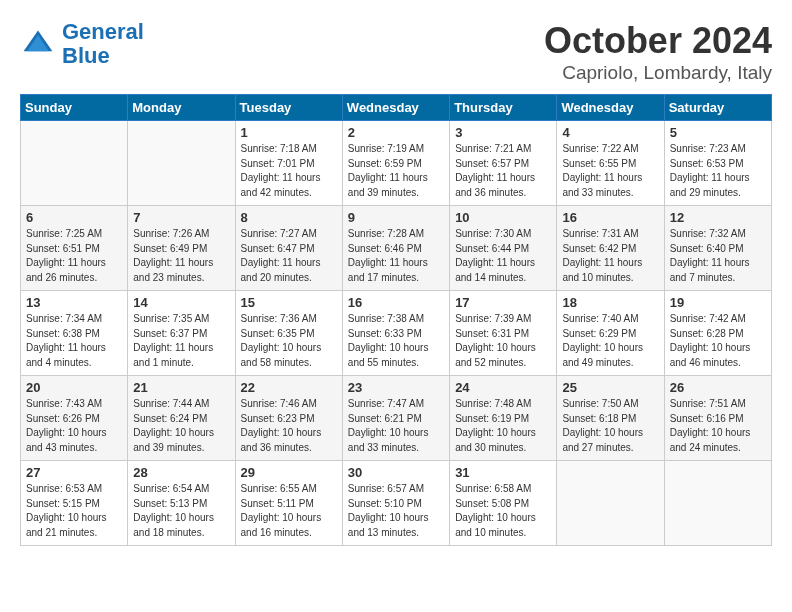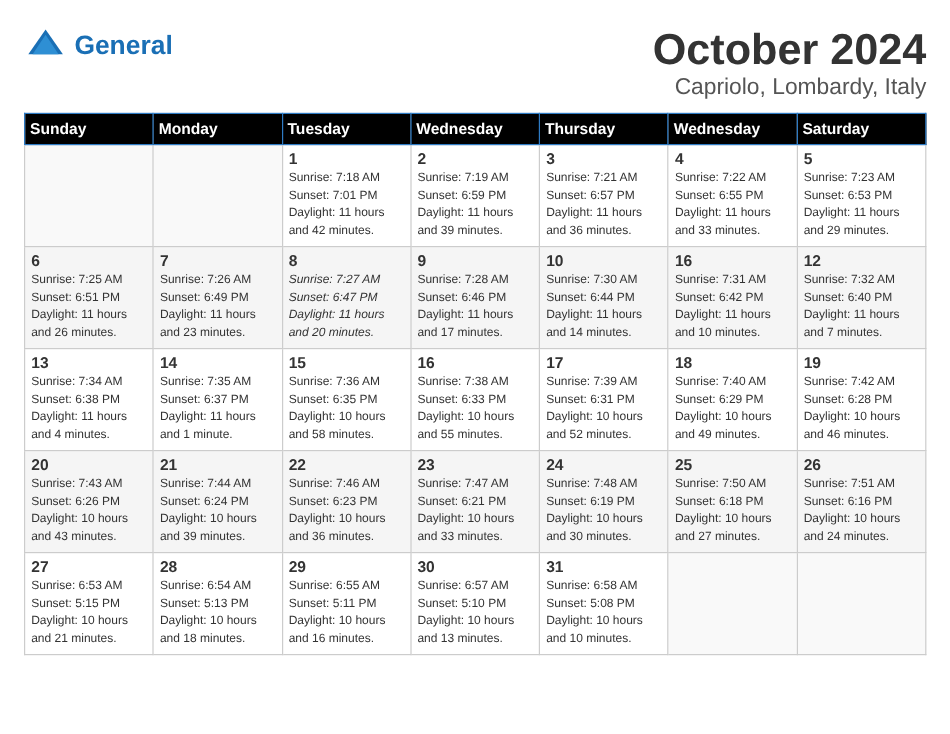"Blue" div { html: none -> <div><span>Blue</span></div> }
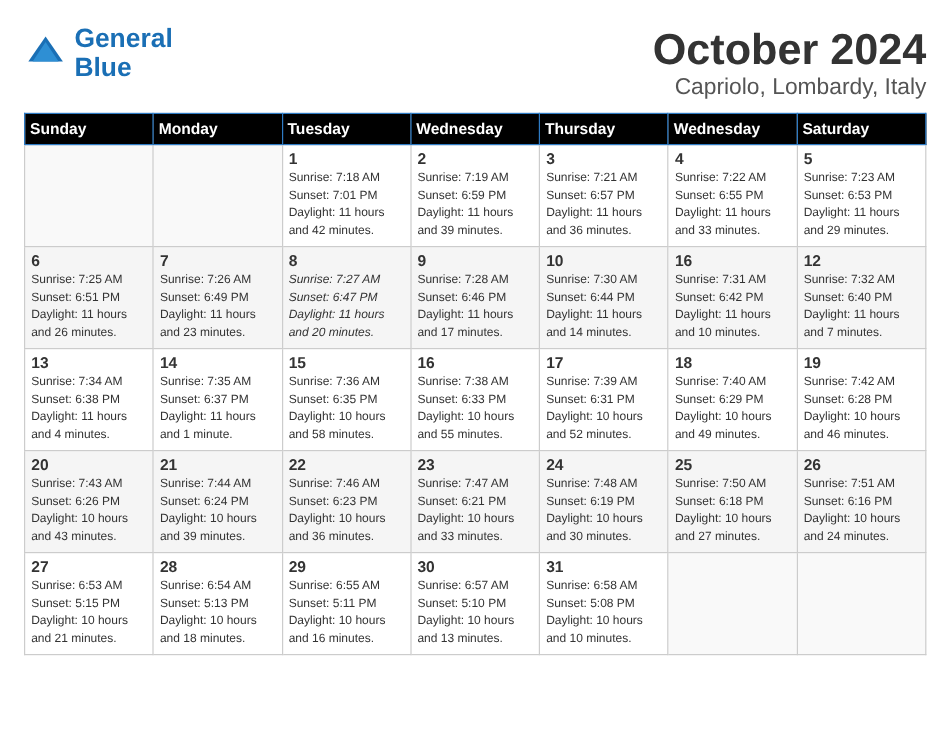"Sunday" th { background-color: #000000 -> #0369a1 }
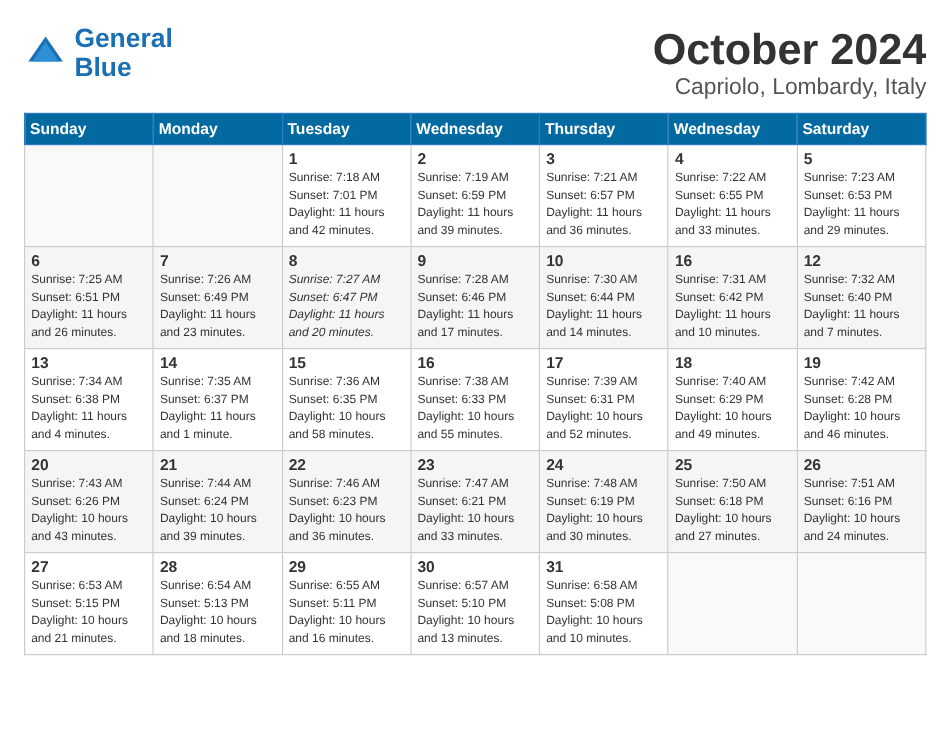"Sunrise: 7:27 AM" div.day-info { font-style: italic -> none }
